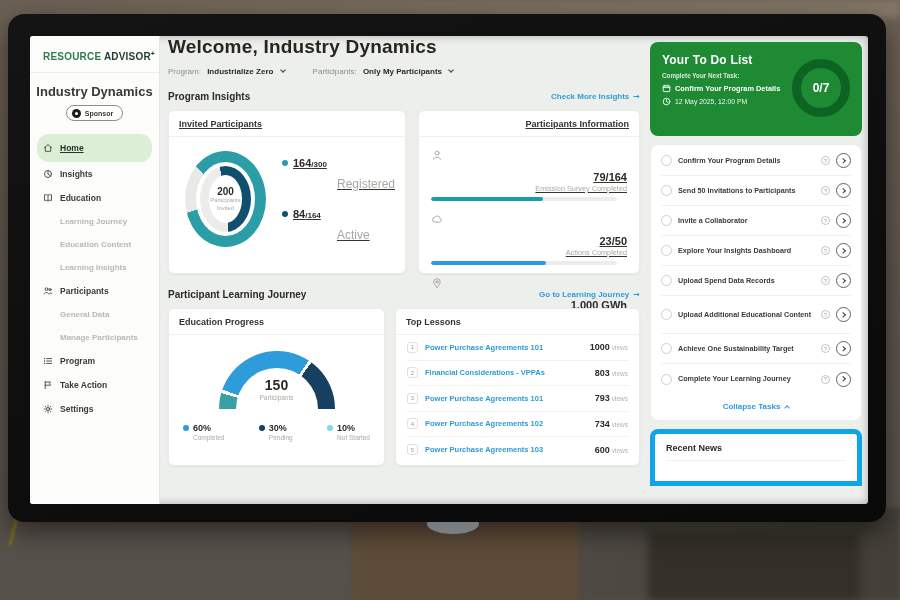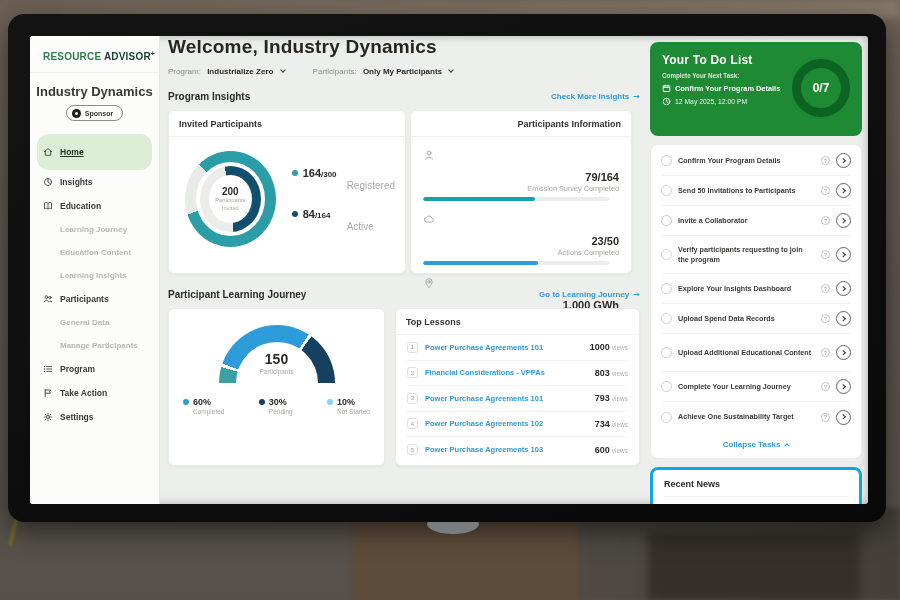"Invited Participants" .row1 { gap: 4px -> 12px; text-decoration: none -> underline }
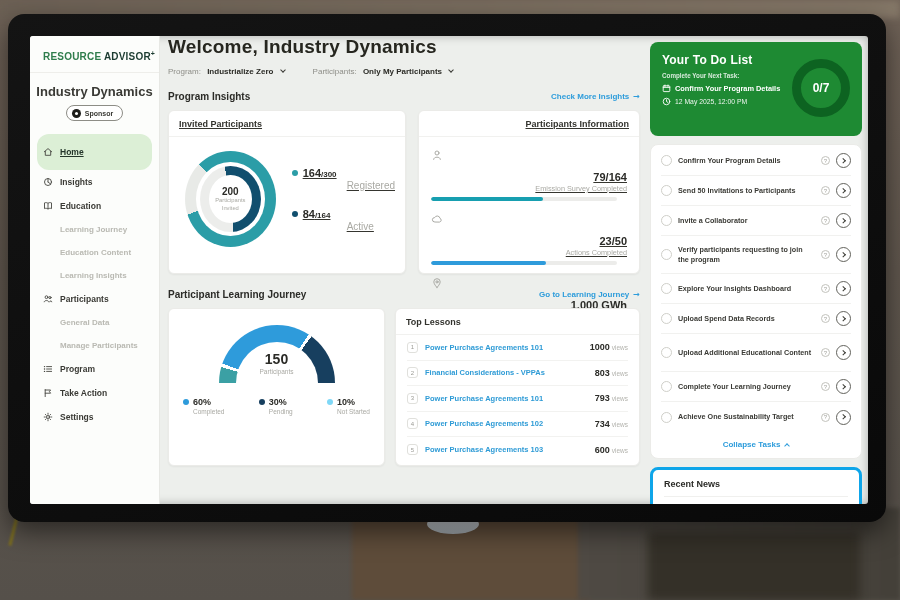"Home" .nav-it.active { height: 36px -> 28px }
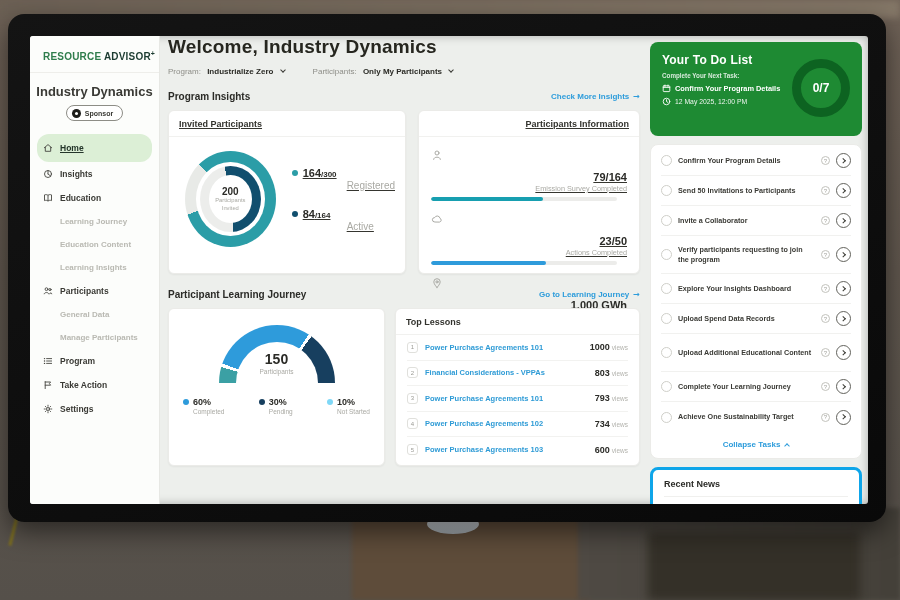"Registered" .leg-lab { font-size: 10px -> 12px; margin-top: 1px -> 8px }
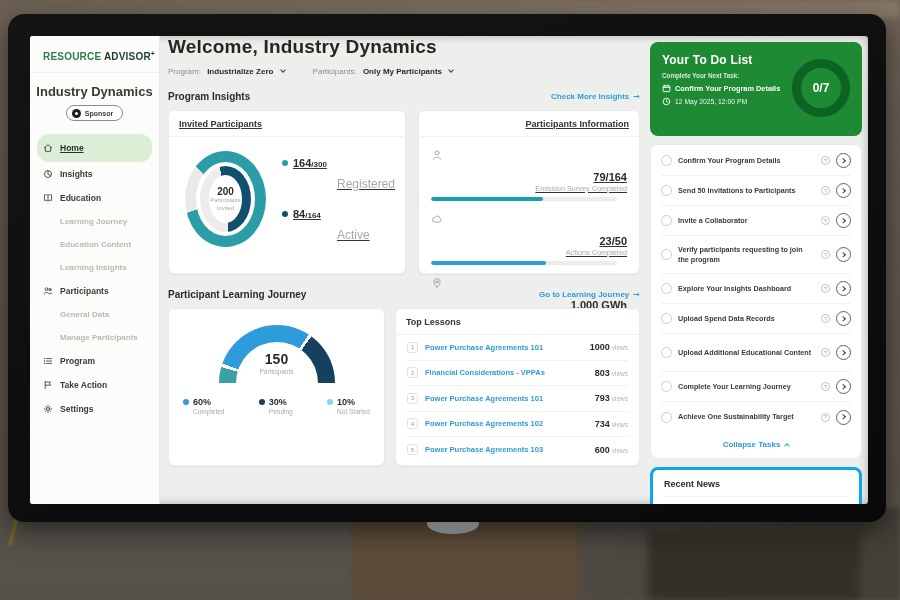"Verify participants requesting to join" div.task { html: <div> <span></span> <span>Verify participants requesting to join the program</span> <span>?</span> <span> <span></span> </span> </div> -> none }
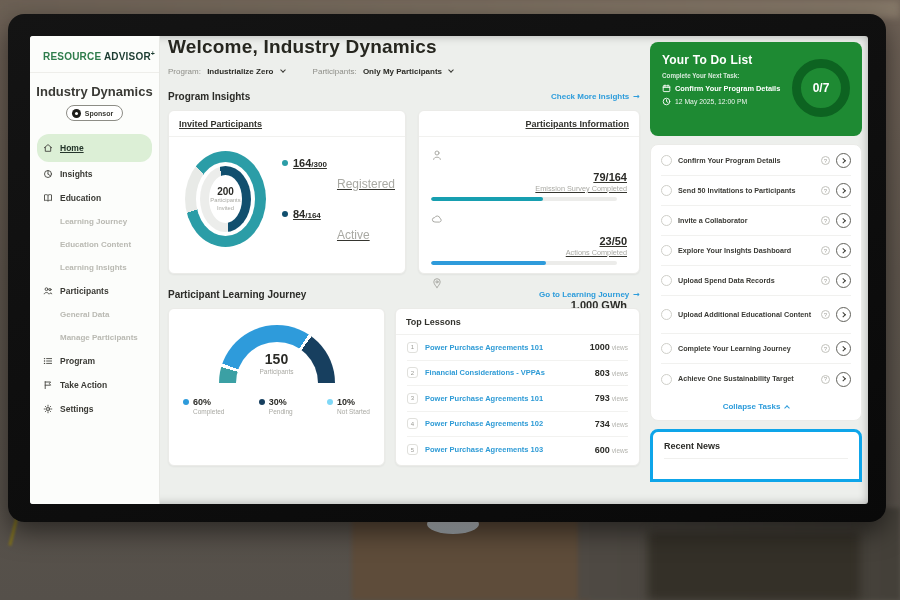"Education Progress" div.card-title { html: none -> <div>Education Progress</div> }
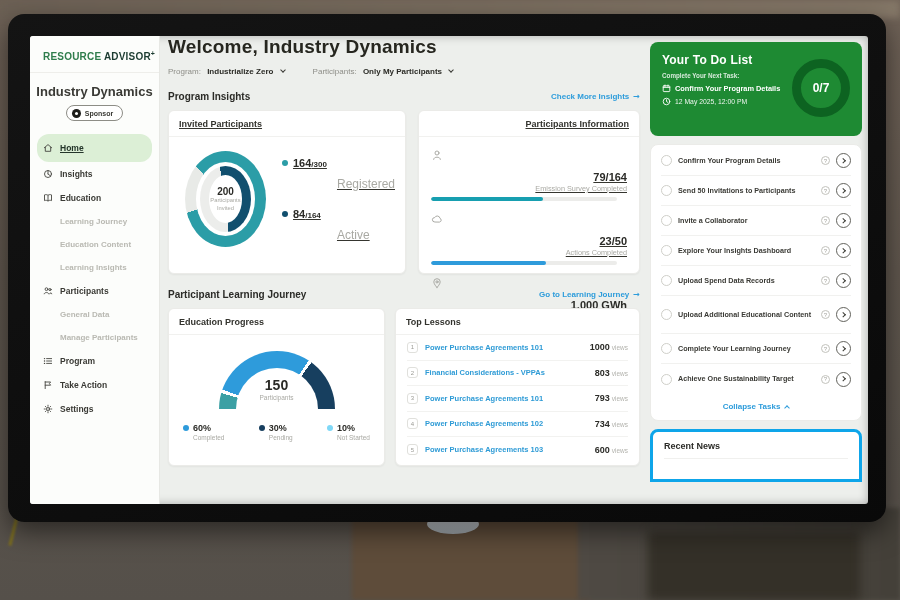"Complete Your Learning Journey" div.task { order: before "Achieve One Sustainability Target" -> after "Achieve One Sustainability Target" }
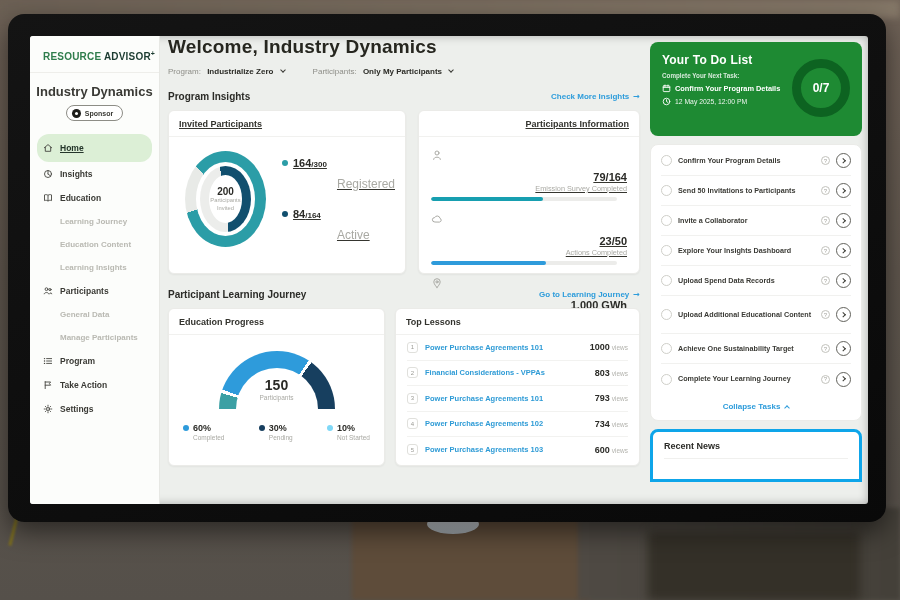"Recent News" .news-card { border: 3px solid #0ea5e9 -> 5px solid #0ea5e9 }
